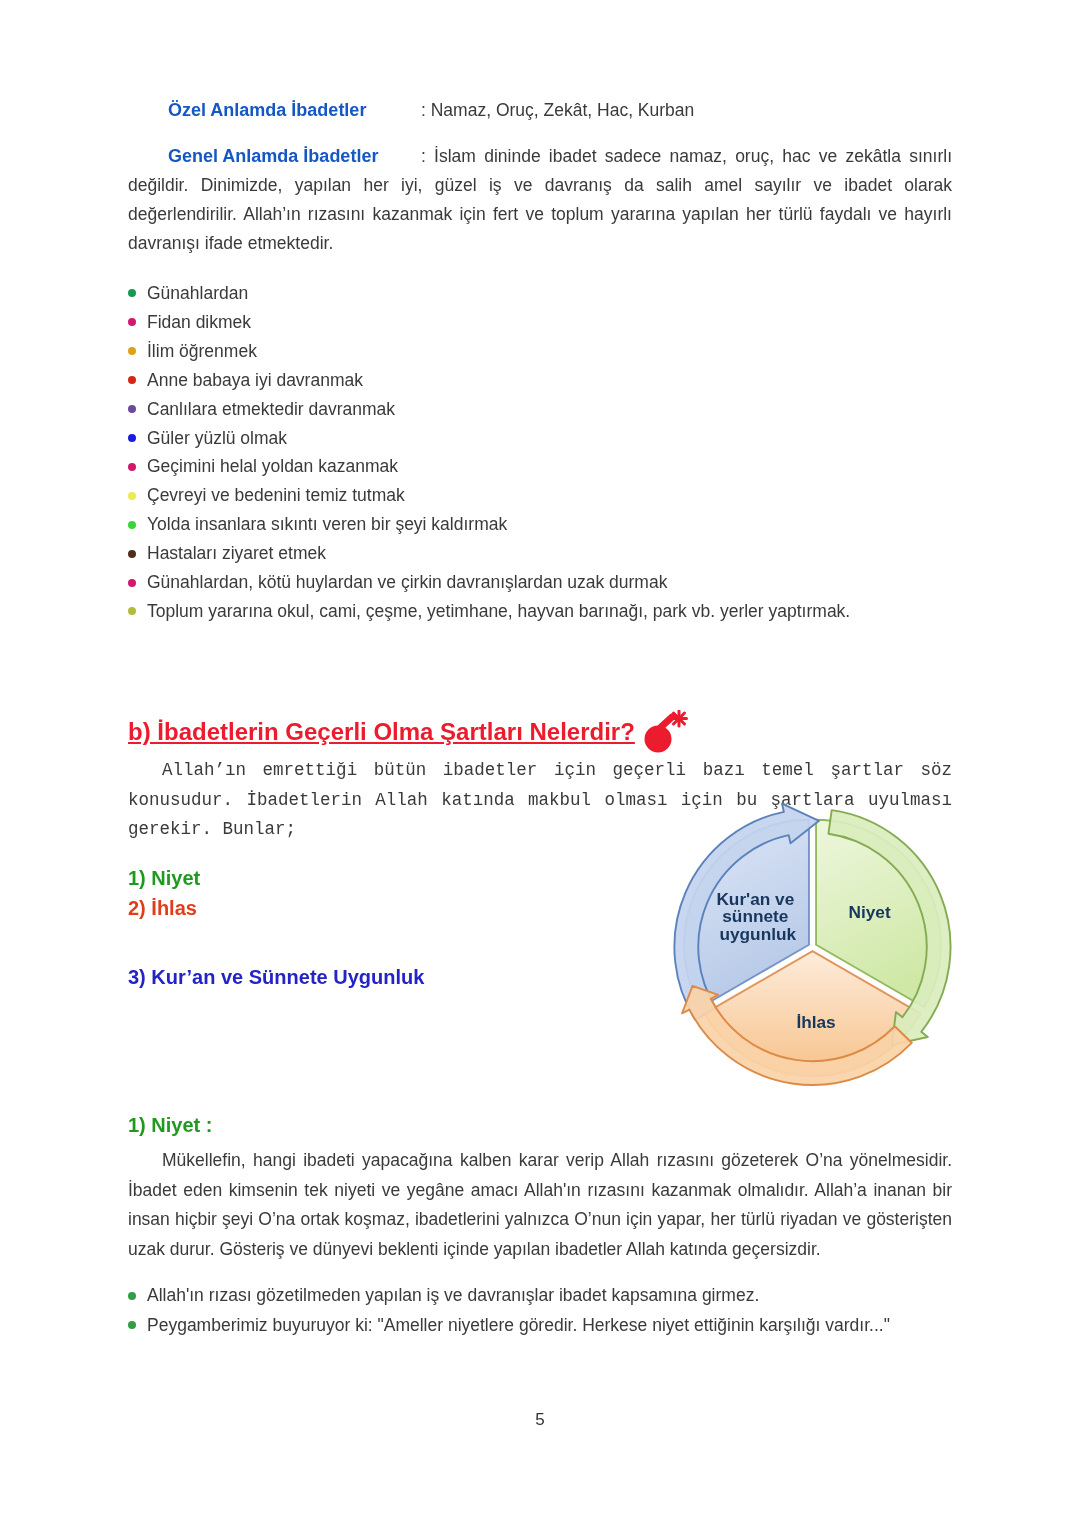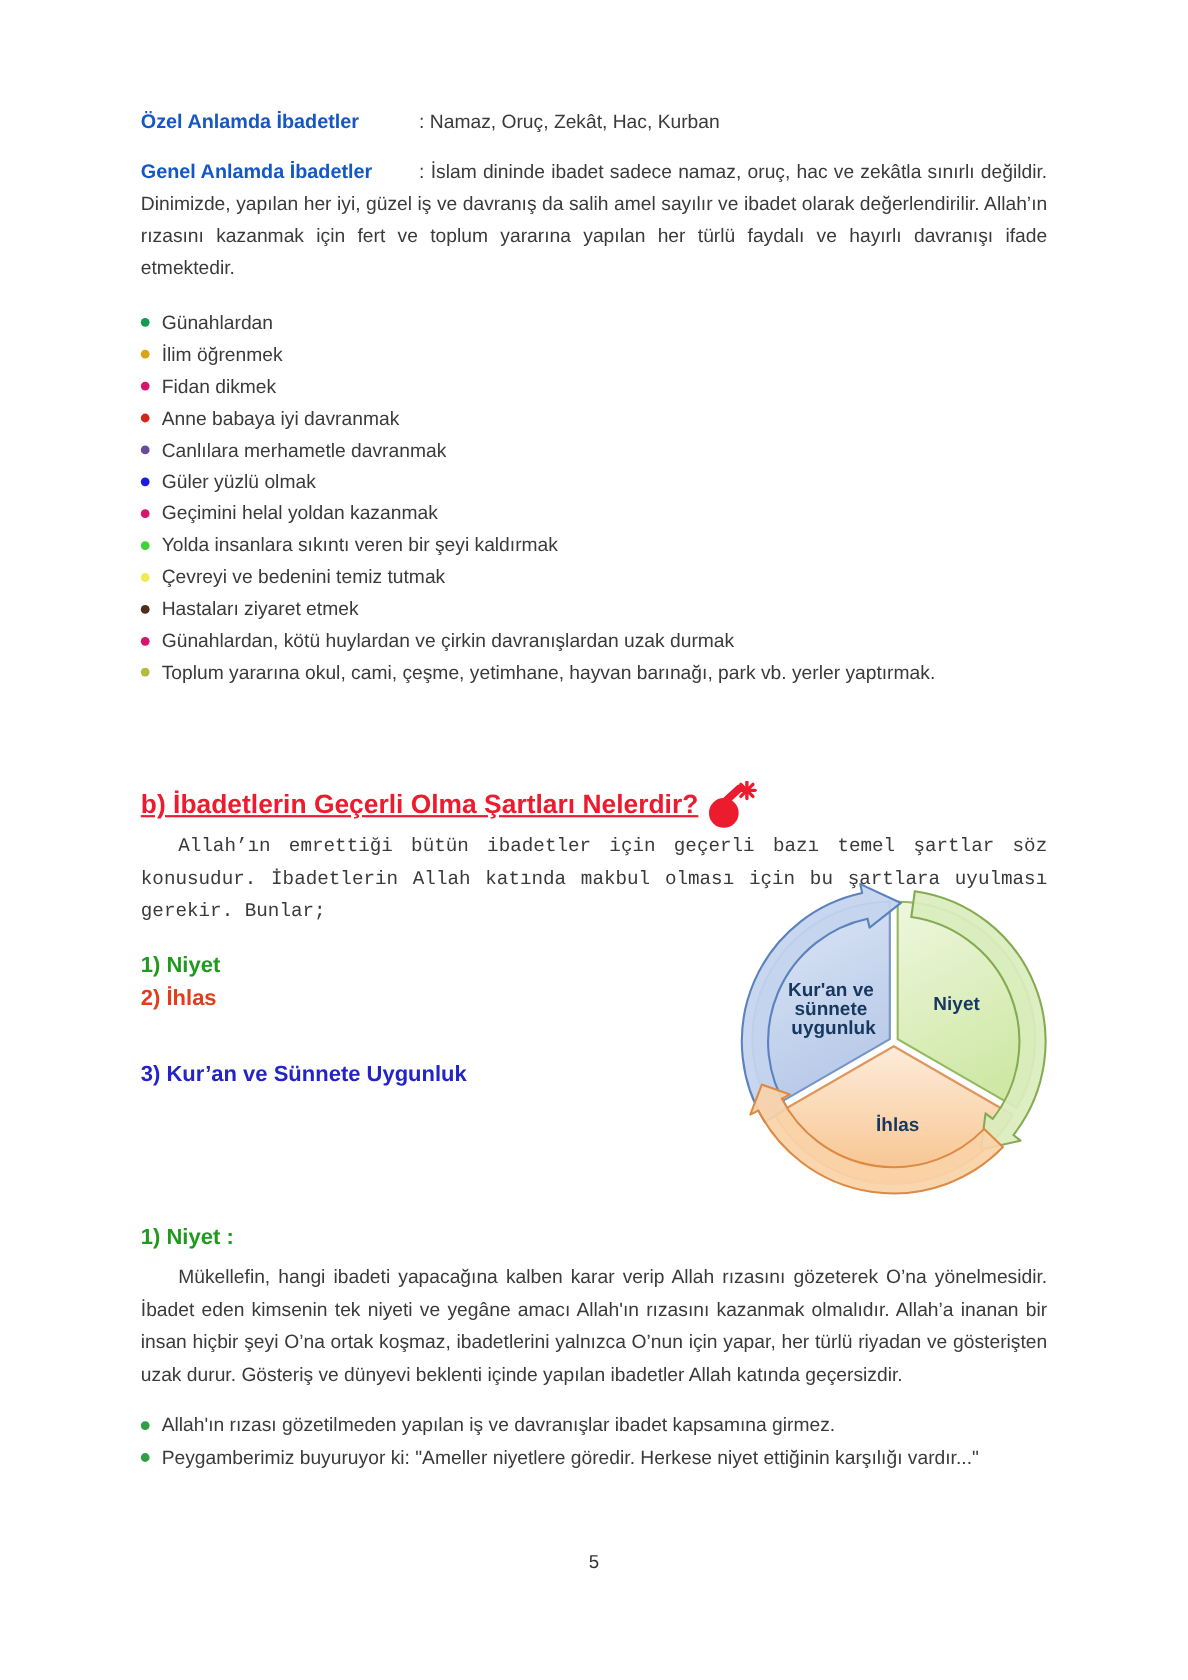"Özel Anlamda İbadetler" .def-label { margin-left: none -> 40px }
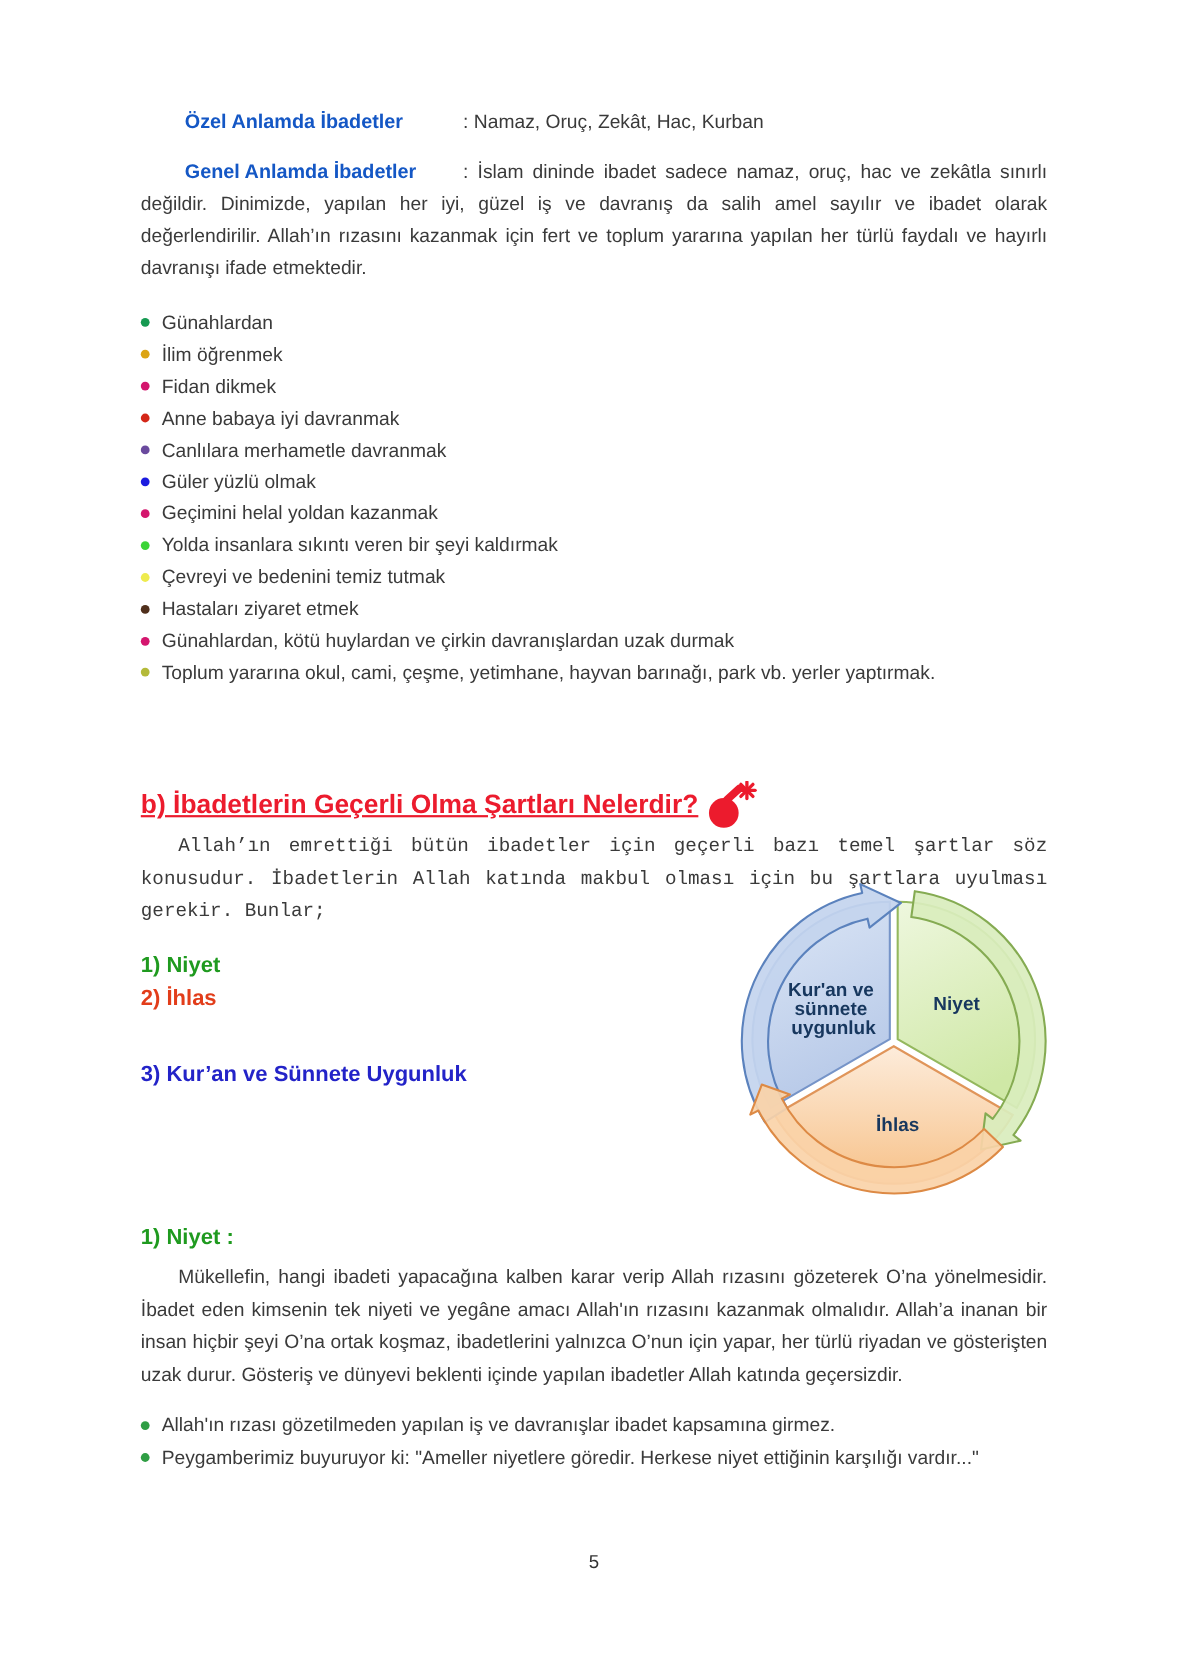"İlim öğrenmek" li.deed { order: before "Fidan dikmek" -> after "Fidan dikmek" }
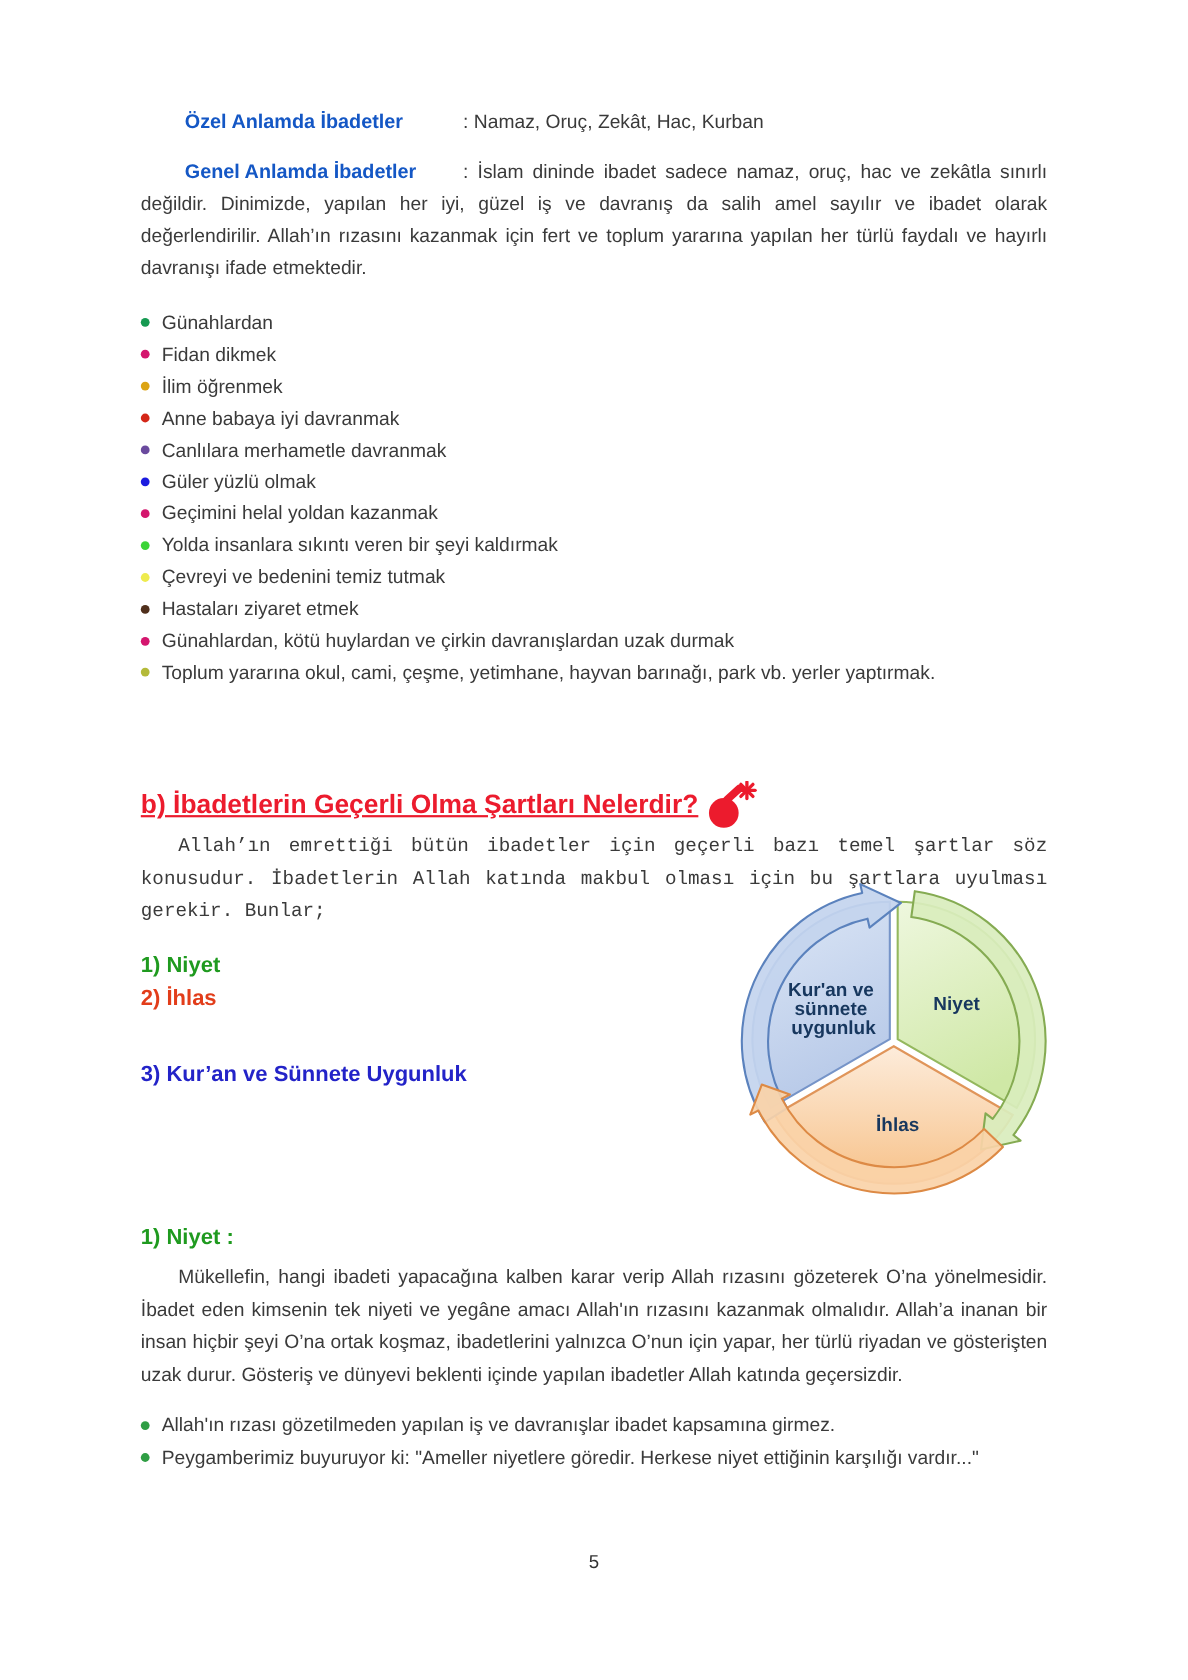"Canlılara merhametle davranmak" span { text: merhametle -> etmektedir }
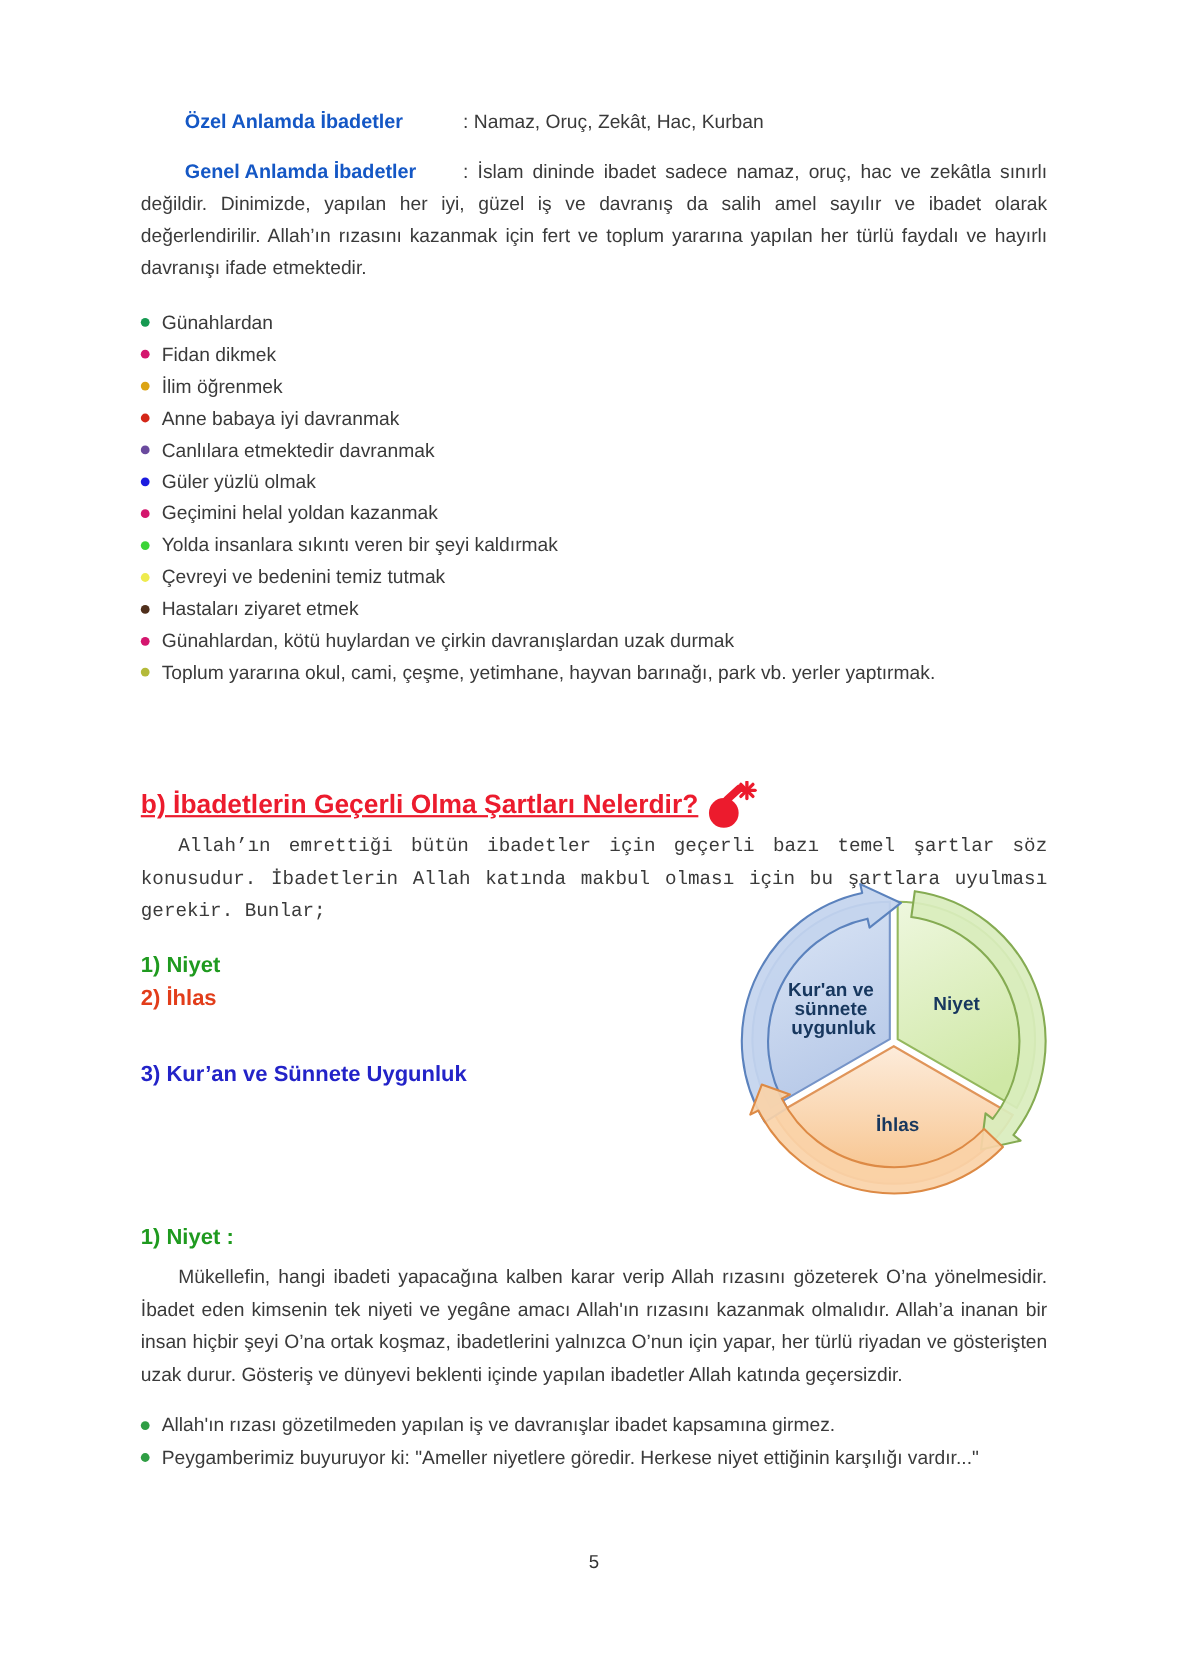"Yolda insanlara sıkıntı veren bir" li.deed { order: before "Çevreyi ve bedenini temiz tutmak" -> after "Çevreyi ve bedenini temiz tutmak" }
